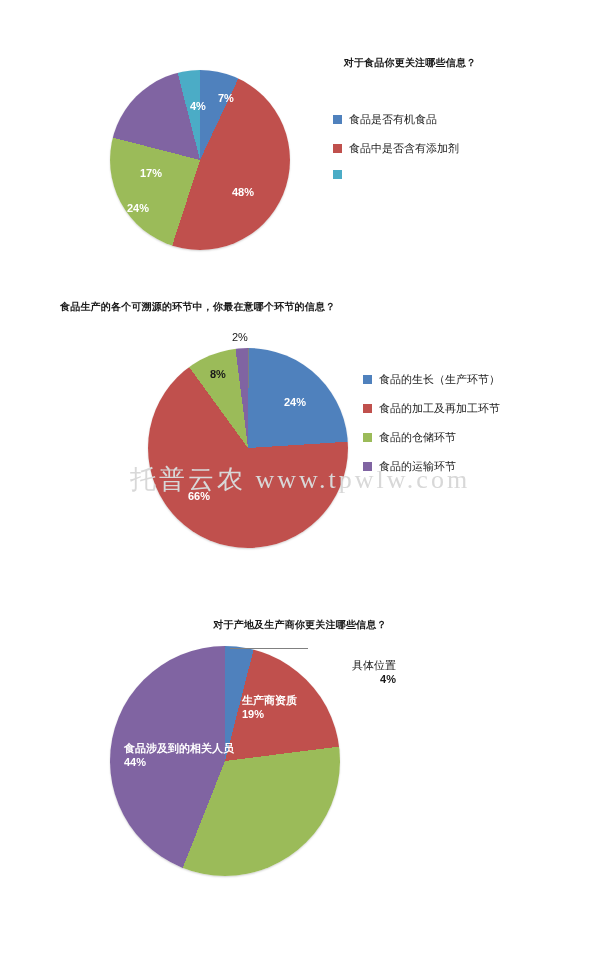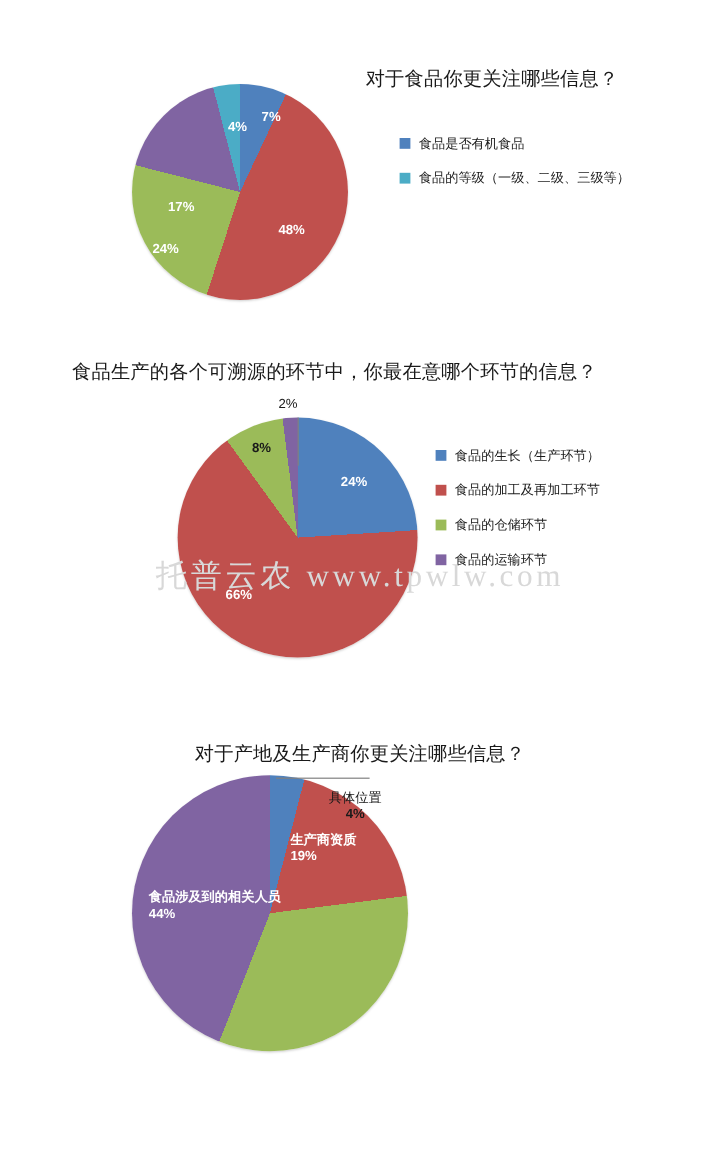"对于食品你更关注哪些信息？" .chart-title { font-size: 16px -> 10px; font-weight: normal -> bold }
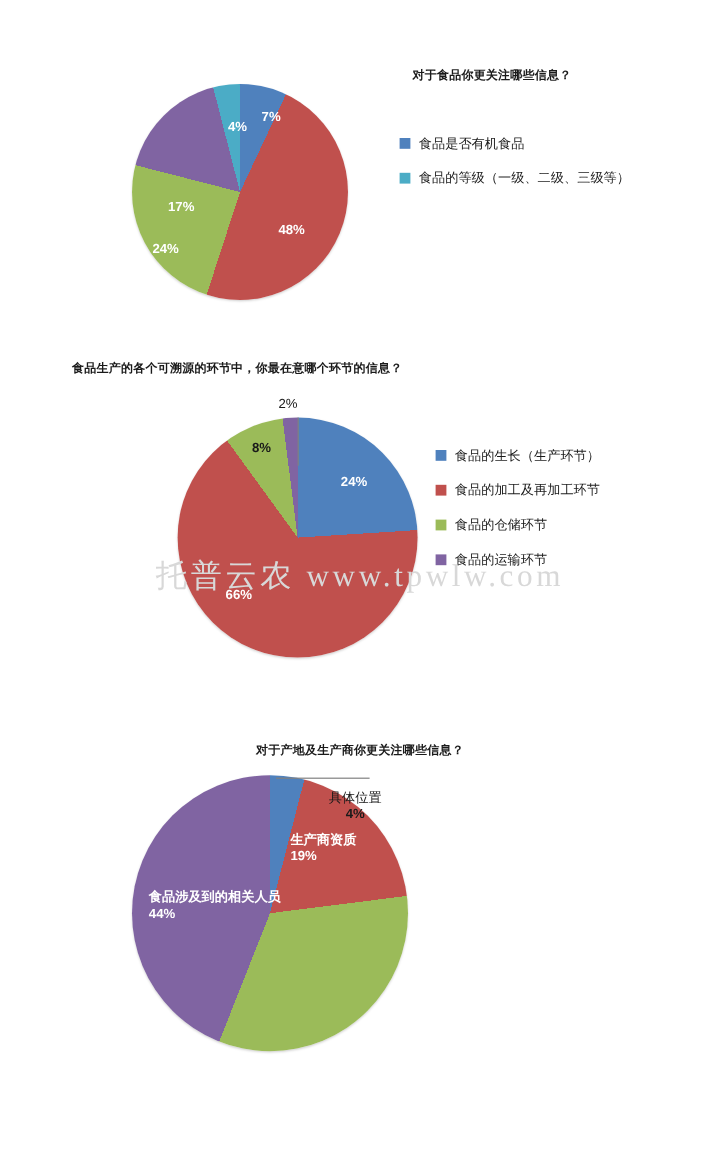"食品中是否含有添加剂" div.legend-row { html: none -> <div> <span></span> <span>食品中是否含有添加剂</span> </div> }
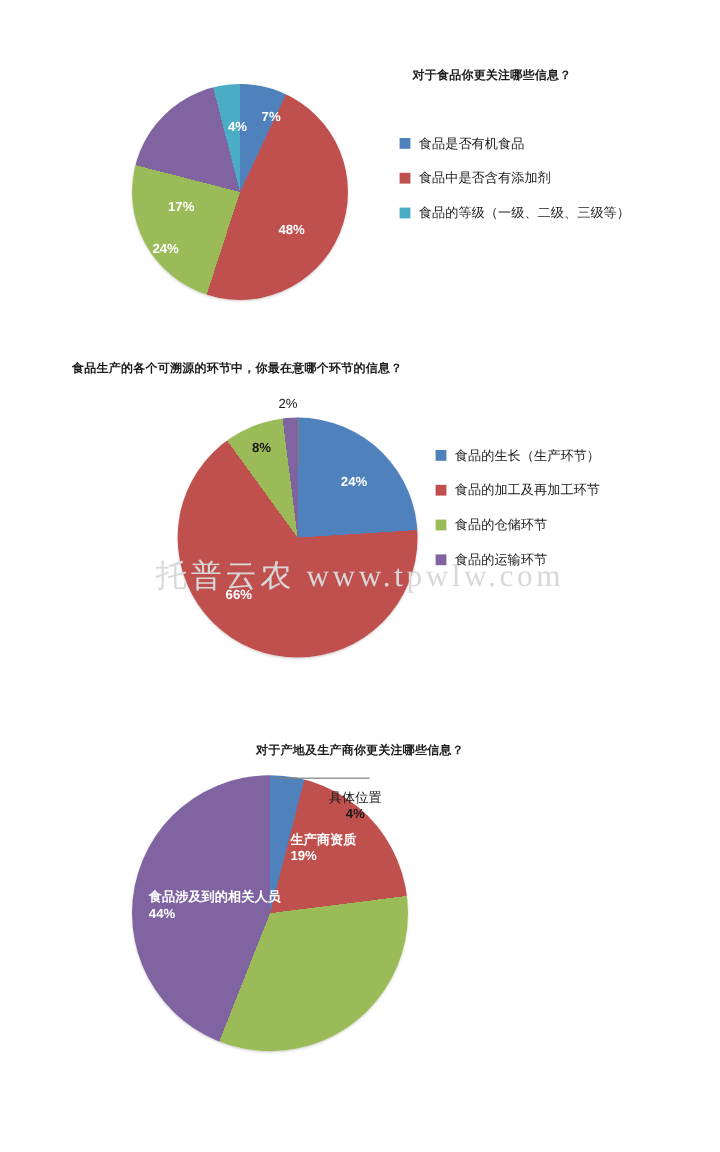"食品的等级（一级、二级、三级等）" span.legend-text { html: <span>食品的等级（一级、二级、三级等）</span> -> none }
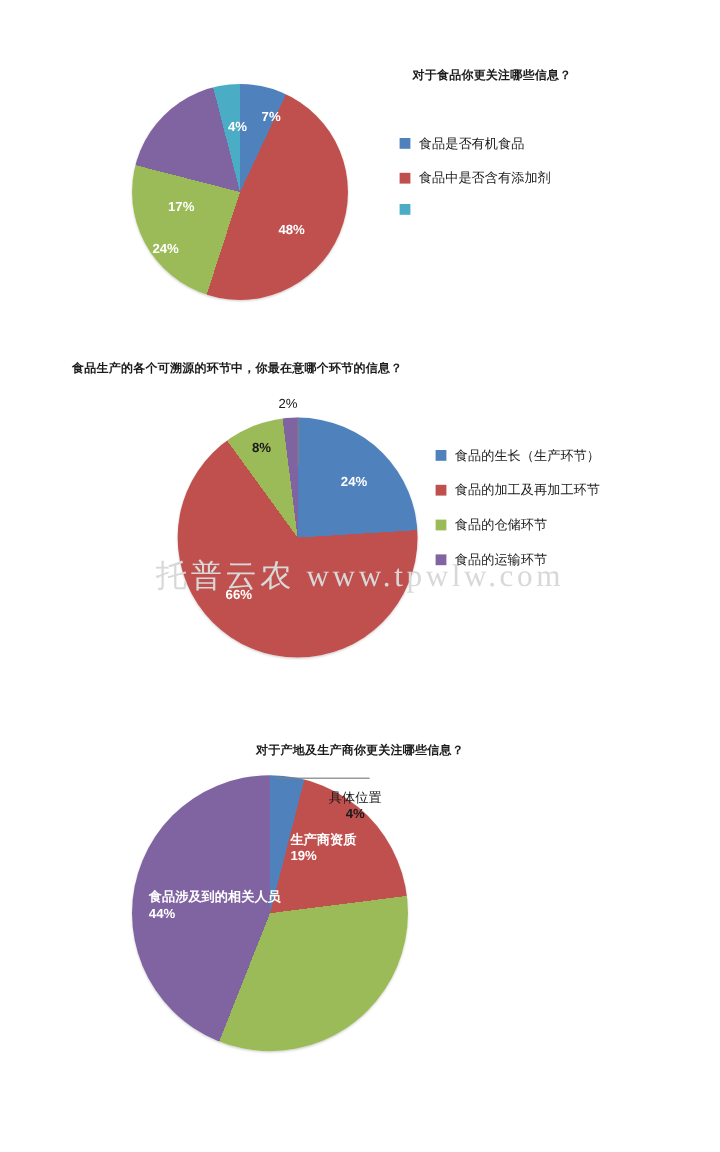"具体位置" div.callout { text-align: center -> right }
